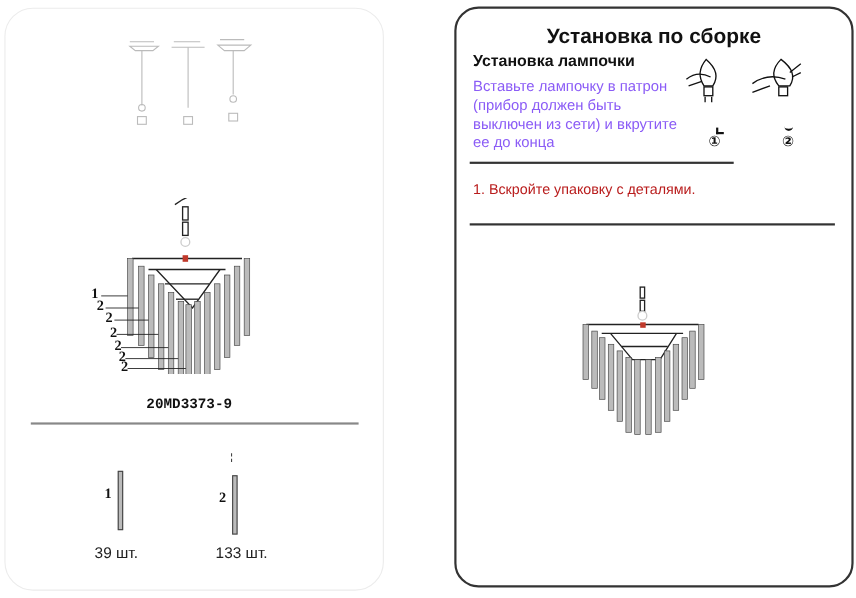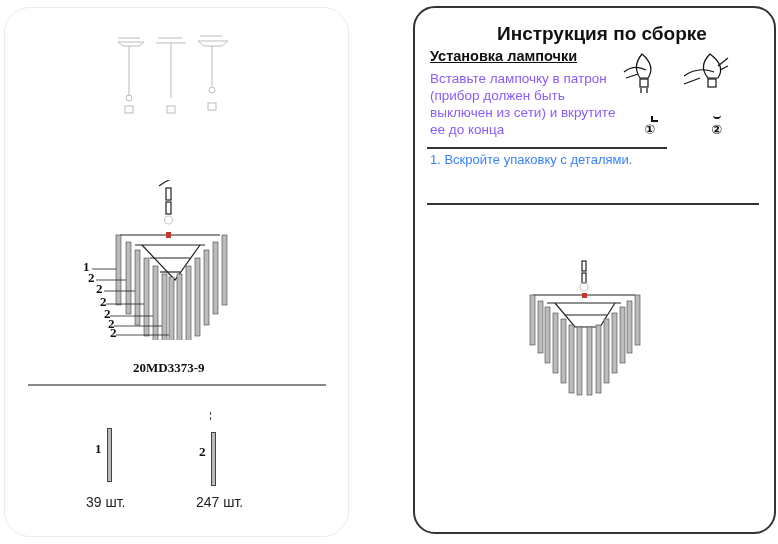"Инструкция по сборке" div.abs { text: Инструкция -> Установка }
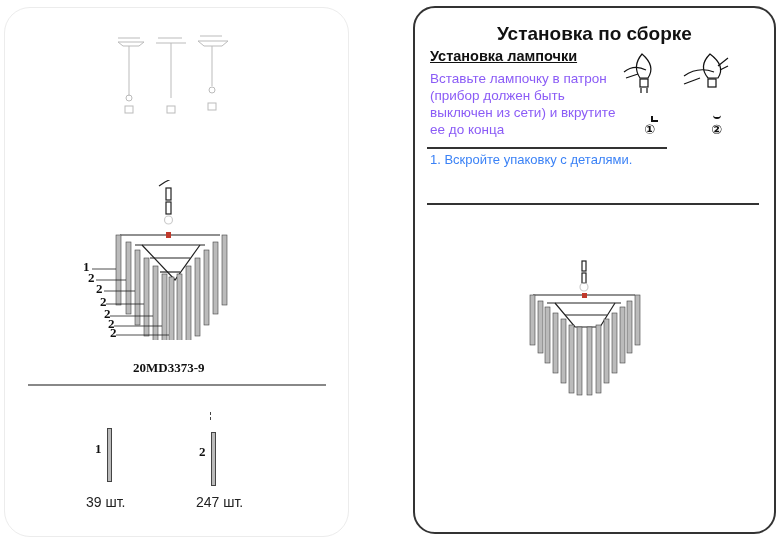"Установка лампочки" .subtitle { text-decoration: underline -> none }
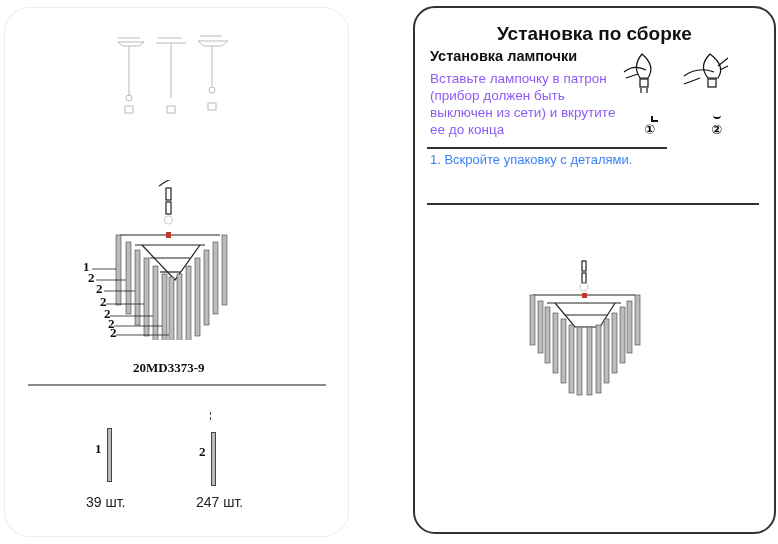"1. Вскройте упаковку с деталями." .steps { color: #3b82f6 -> #b91c1c; top: 152px -> 164px }
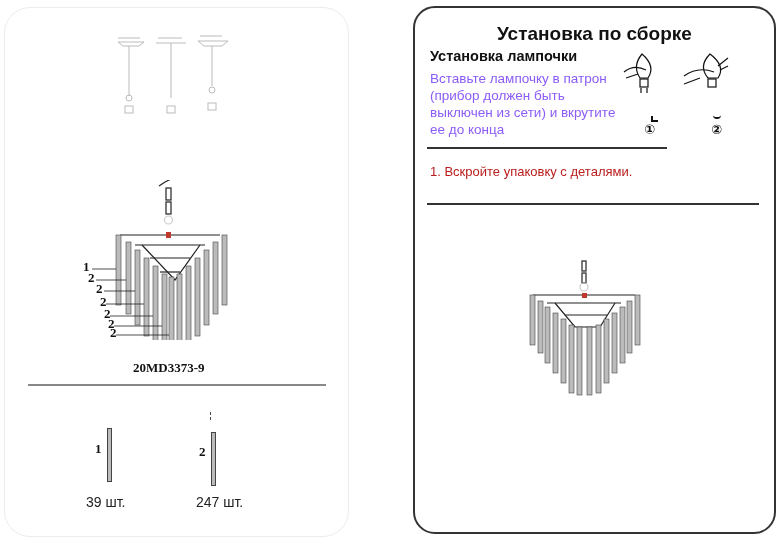"20MD3373-9" .model { font-family: Liberation Serif, serif -> Liberation Mono, monospace }
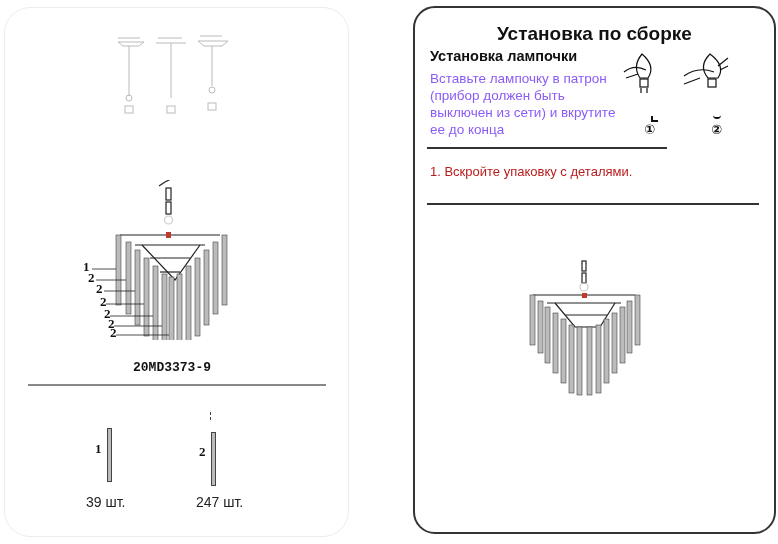"247 шт." div.abs { text: 247 -> 133 }
